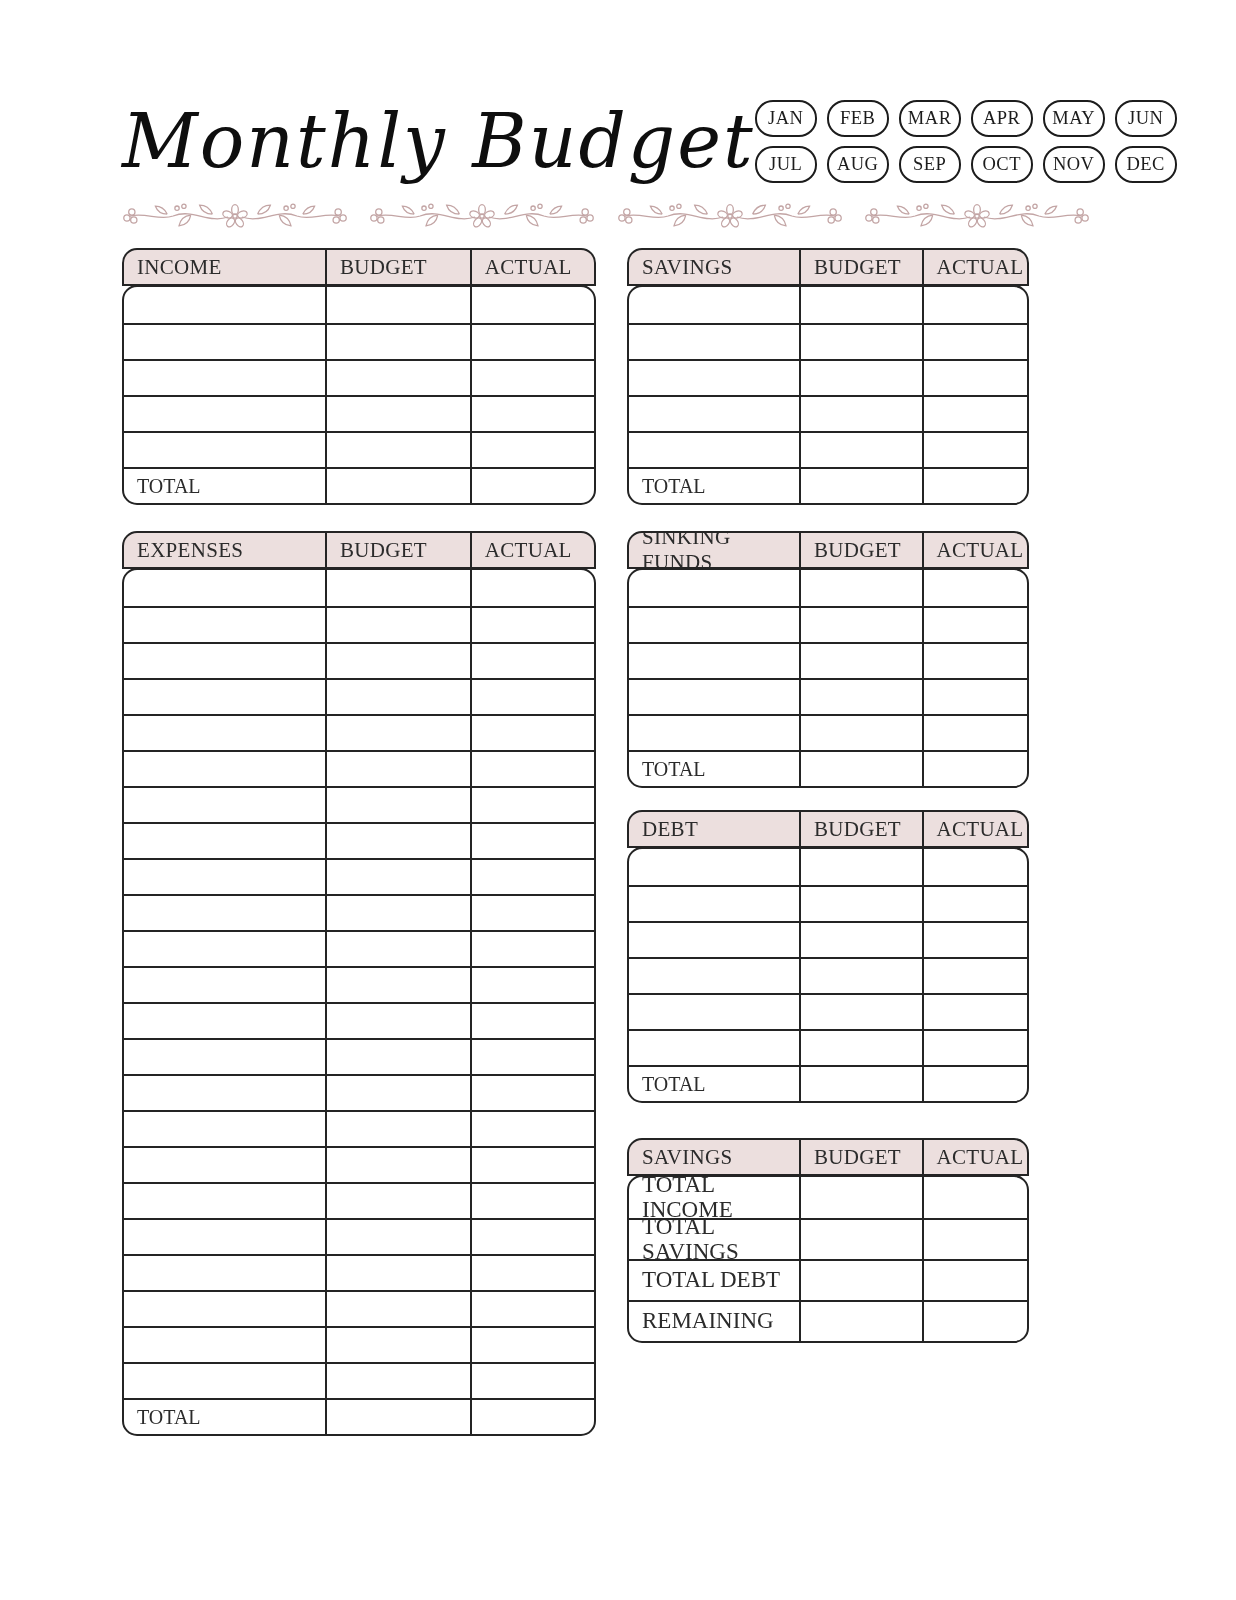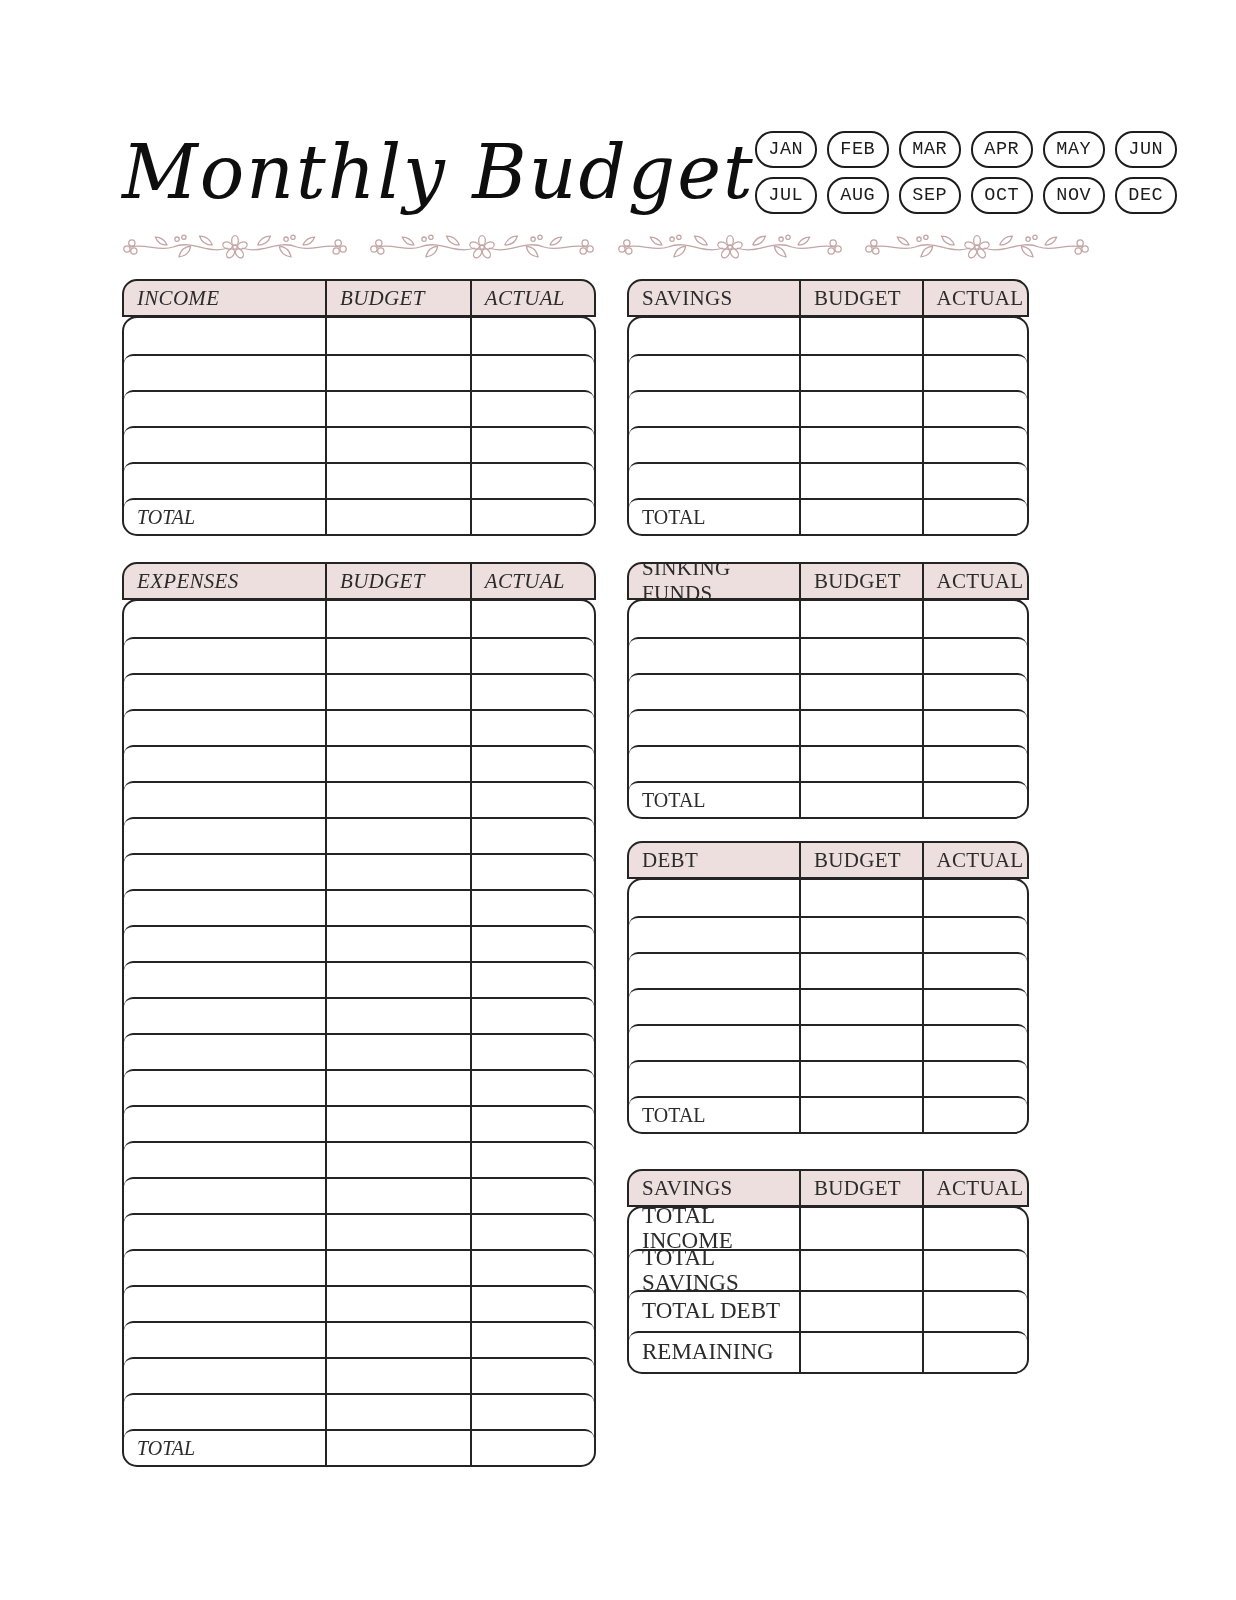"Monthly Budget" .top { margin-top: 31px -> none }
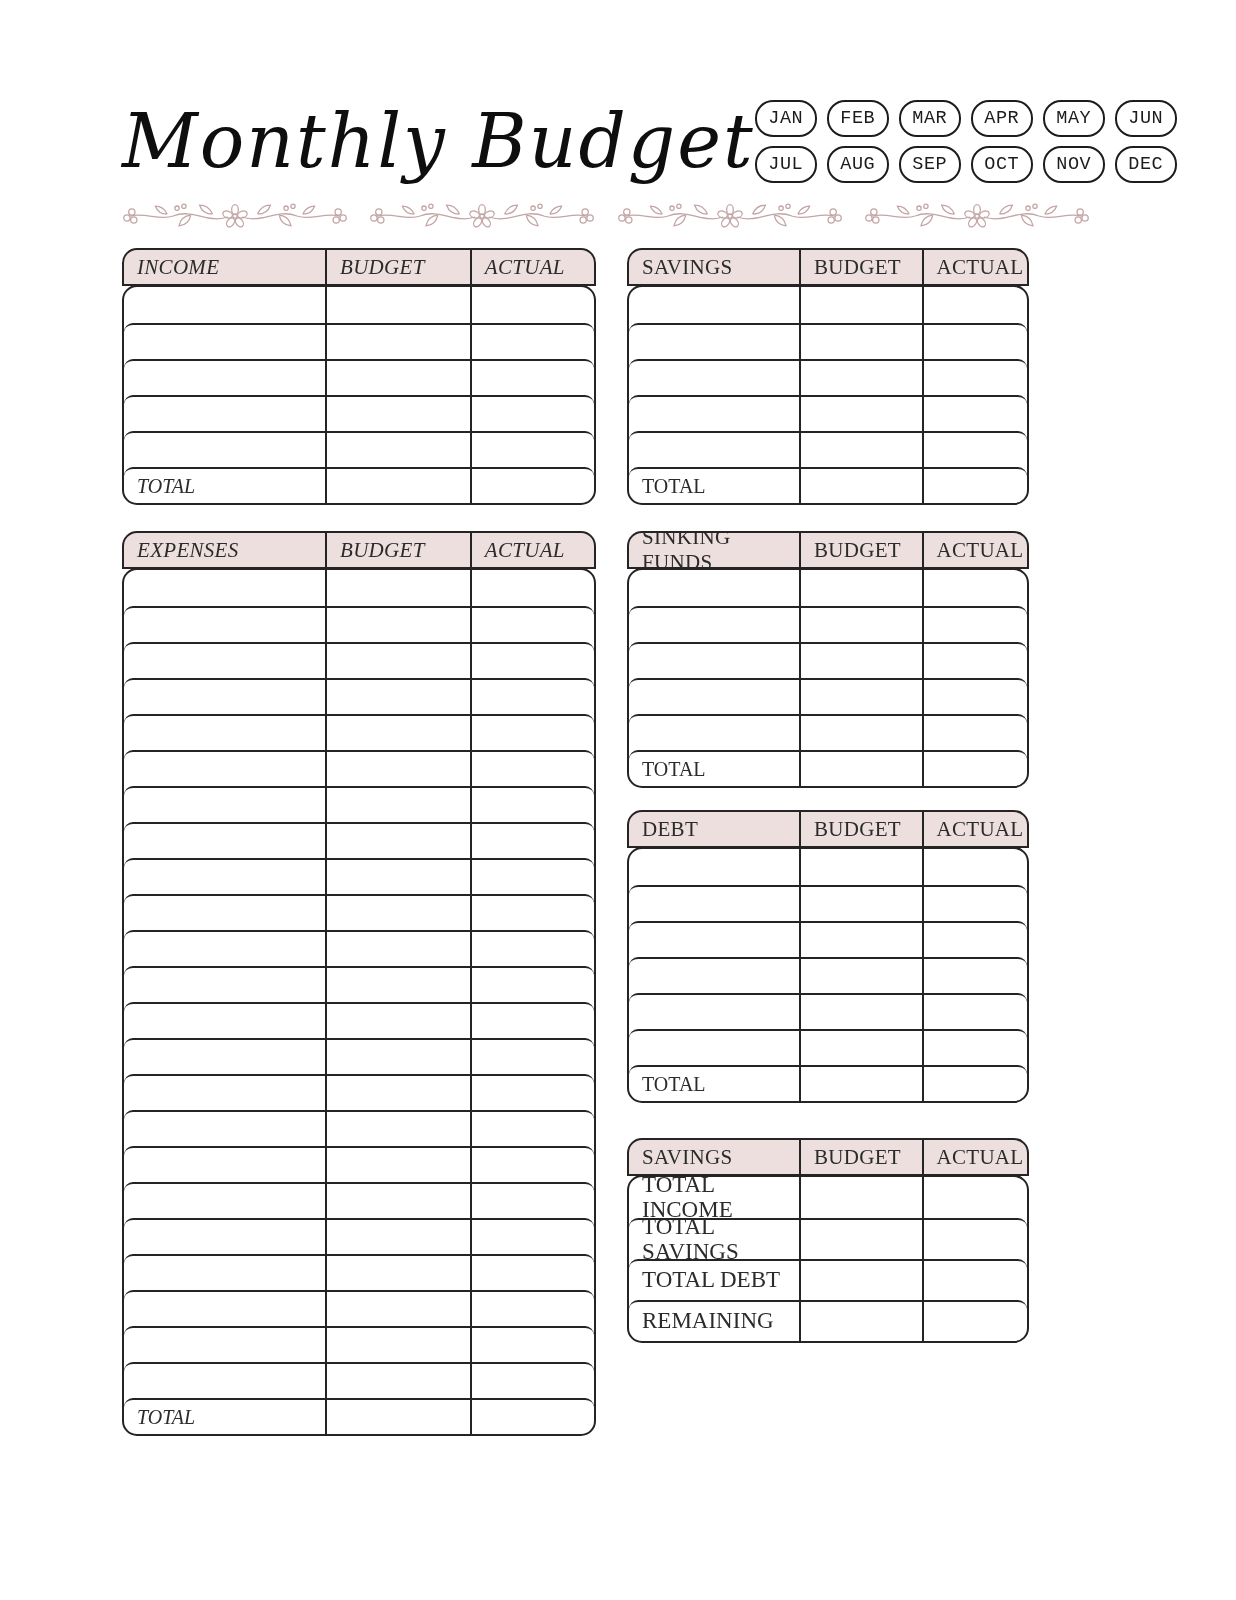"JAN" .pill { font-family: Liberation Mono, monospace -> none }
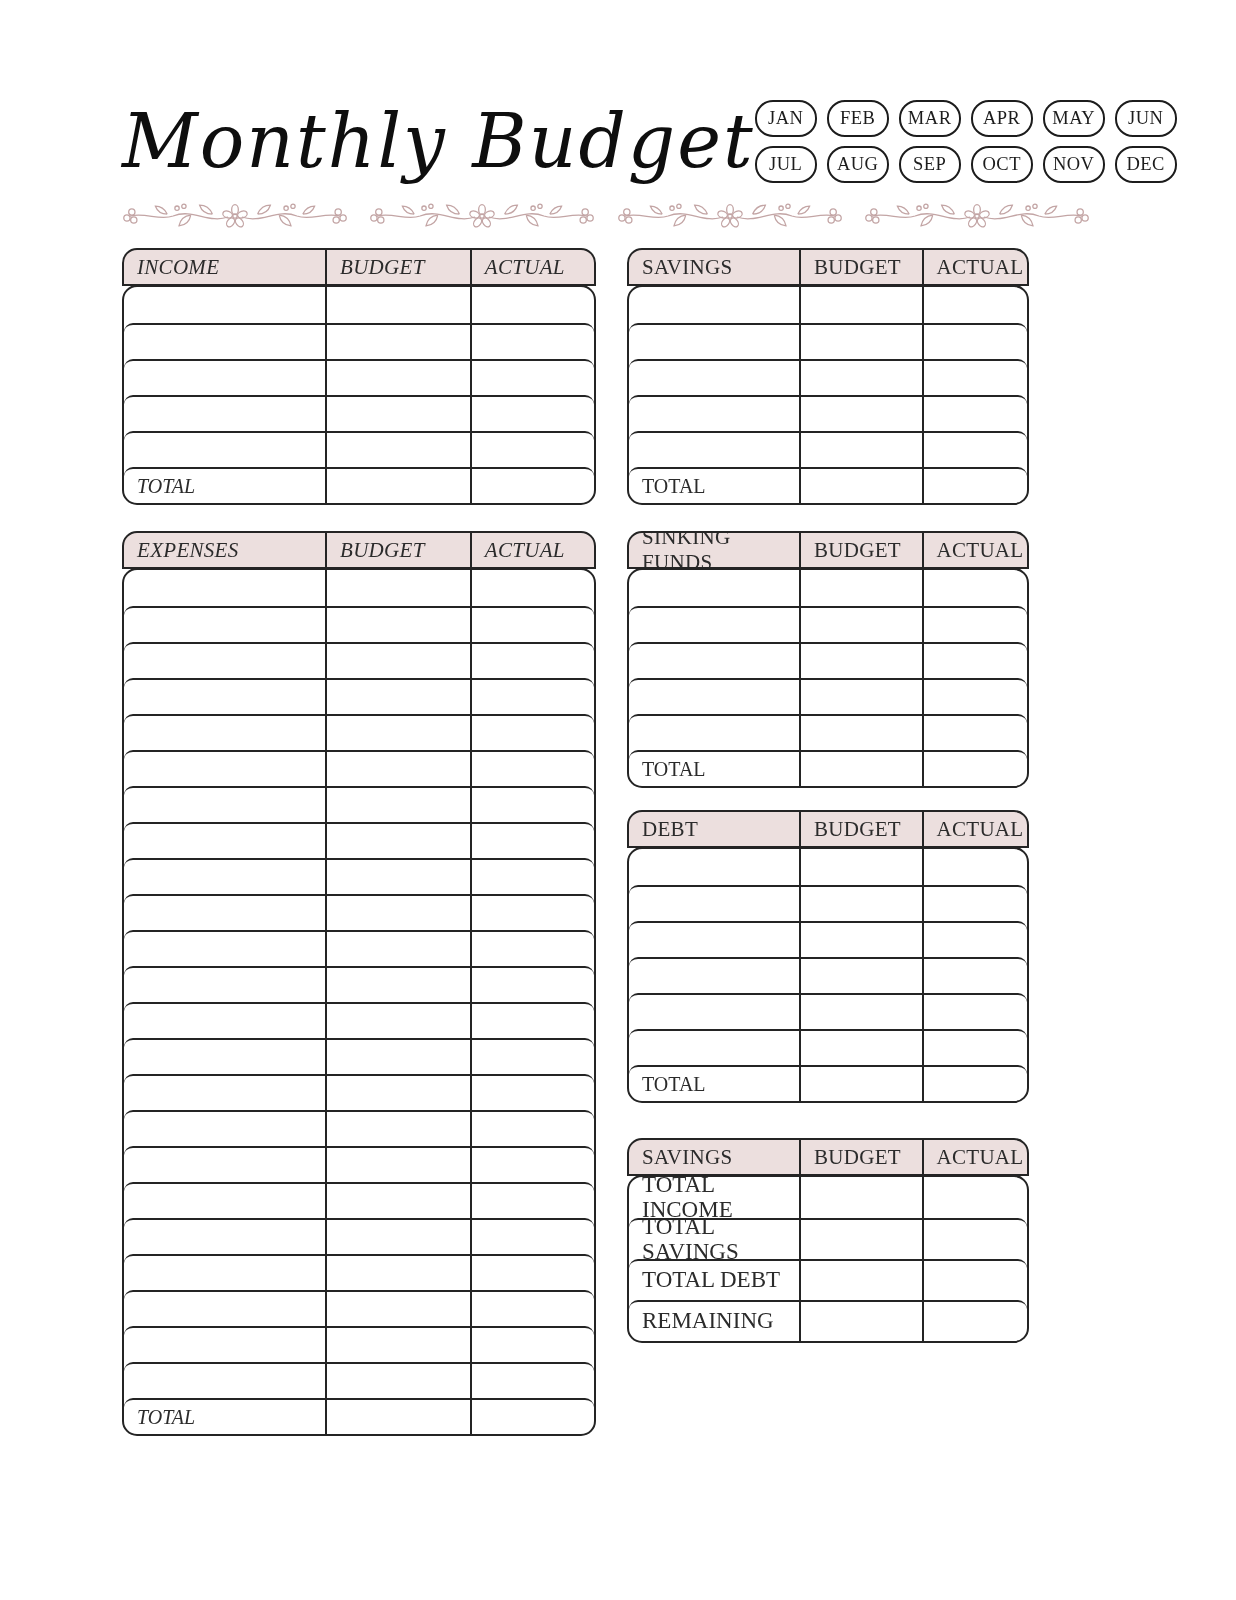"INCOME" .col-l { font-style: italic -> none }
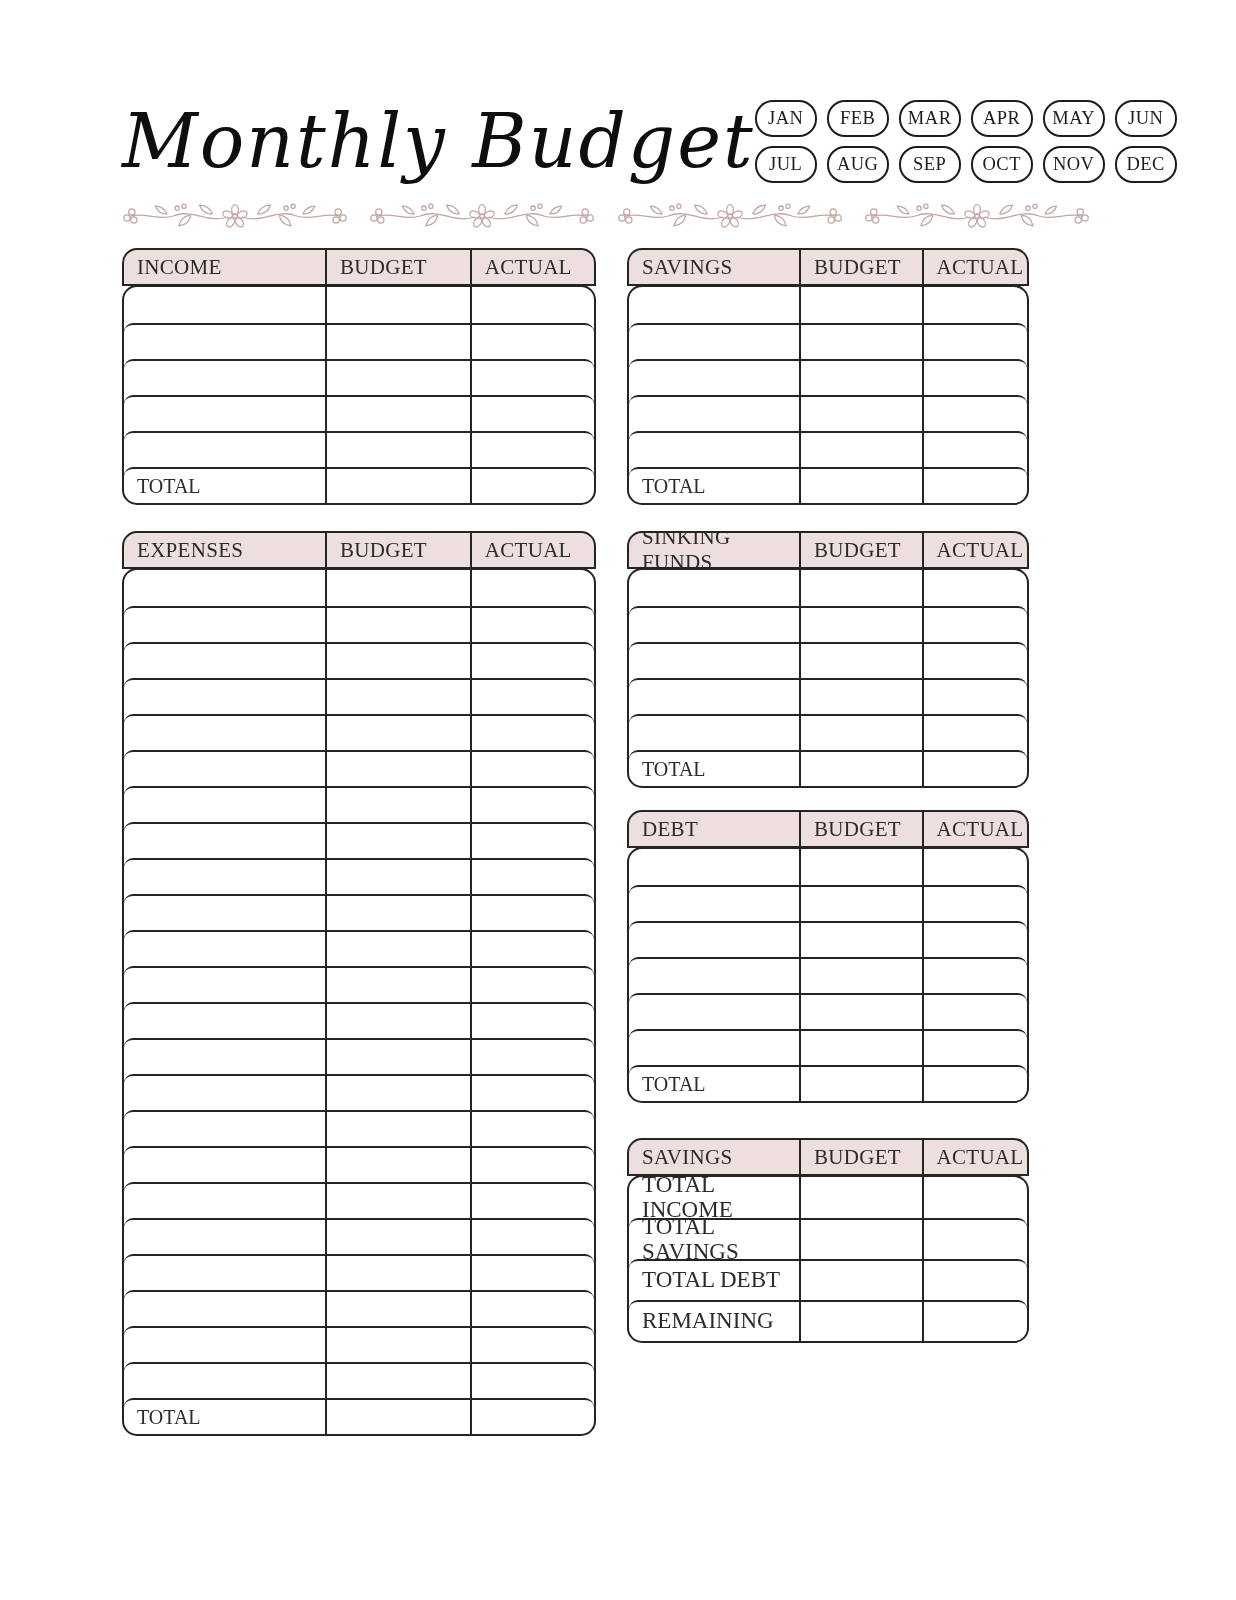"TOTAL" .t-row { border-radius: 9px -> none }
